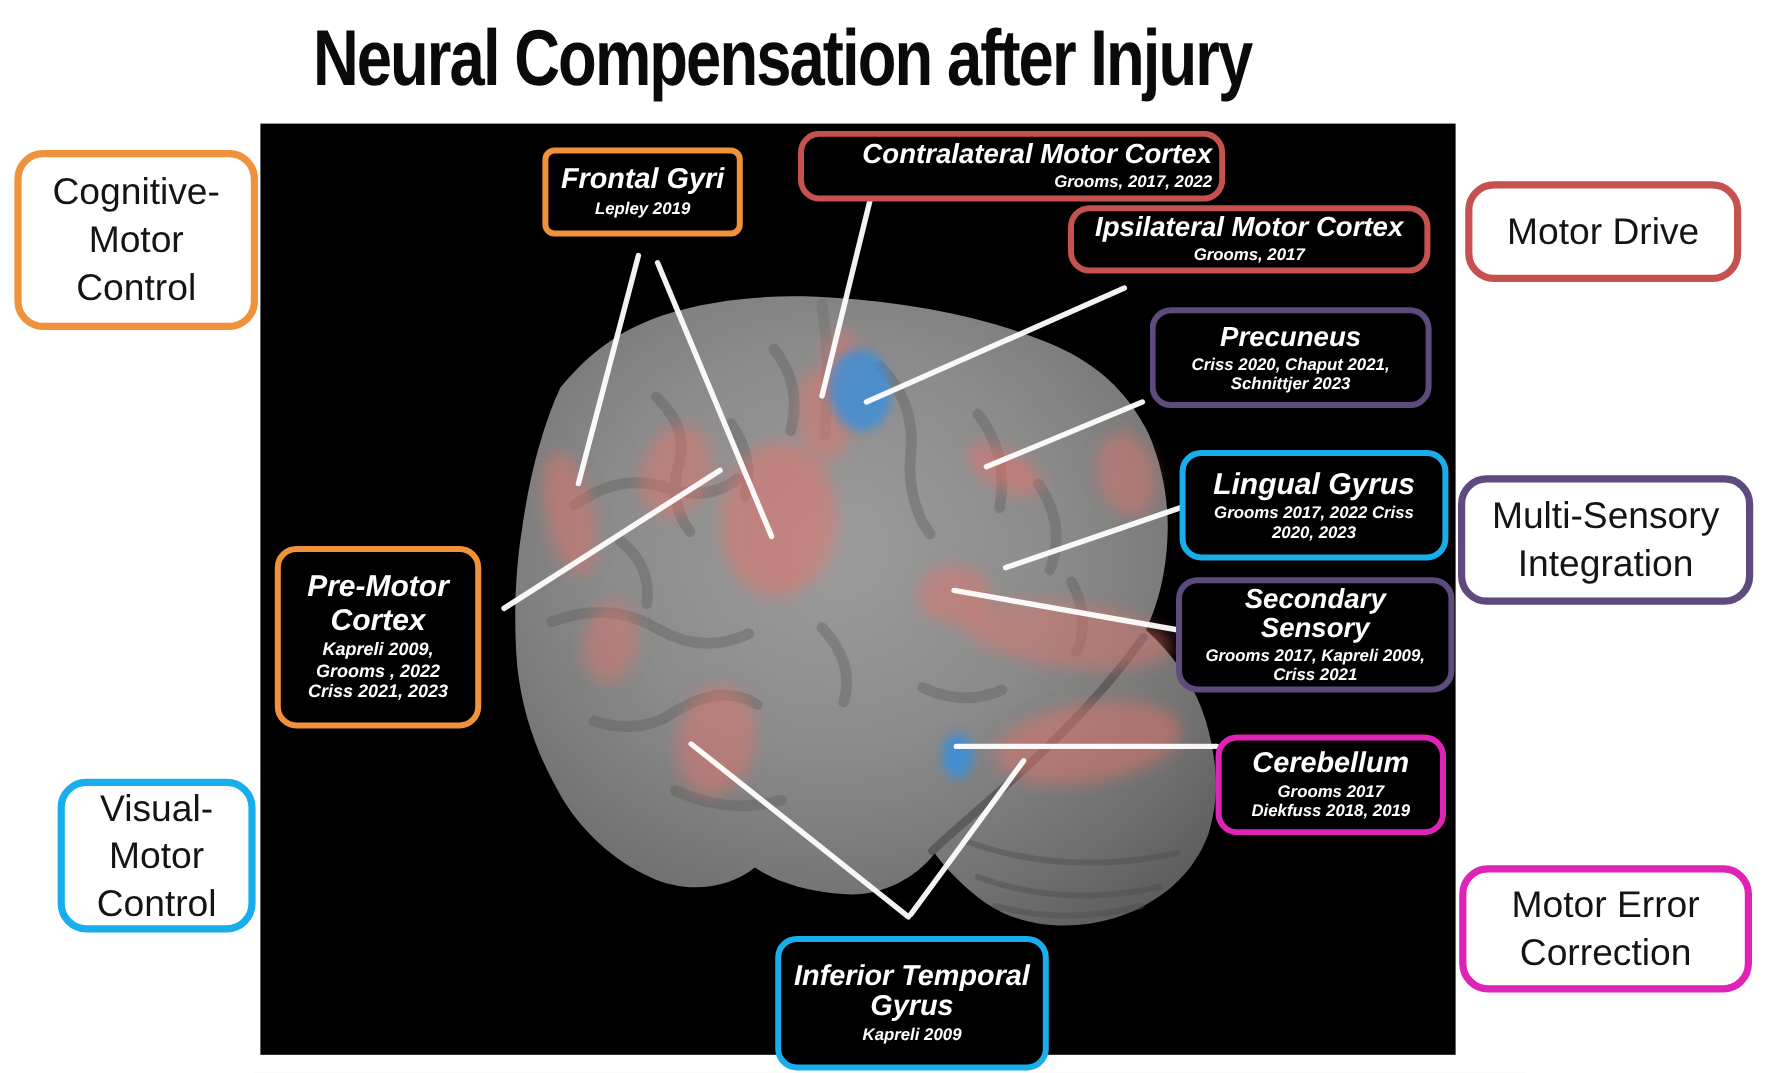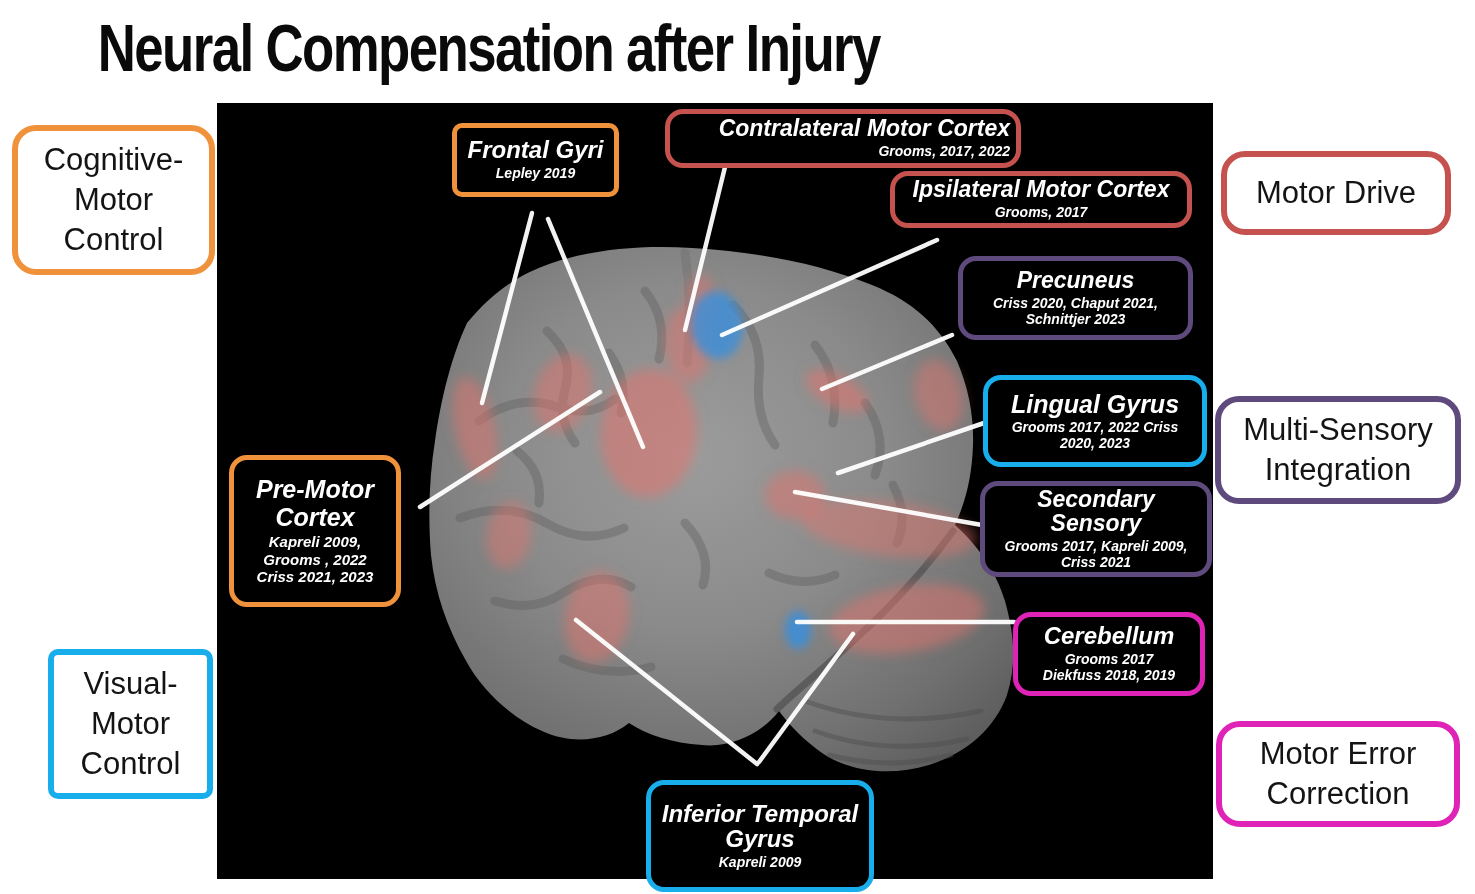"Neural Compensation after Injury" #title-wrap { justify-content: none -> center }
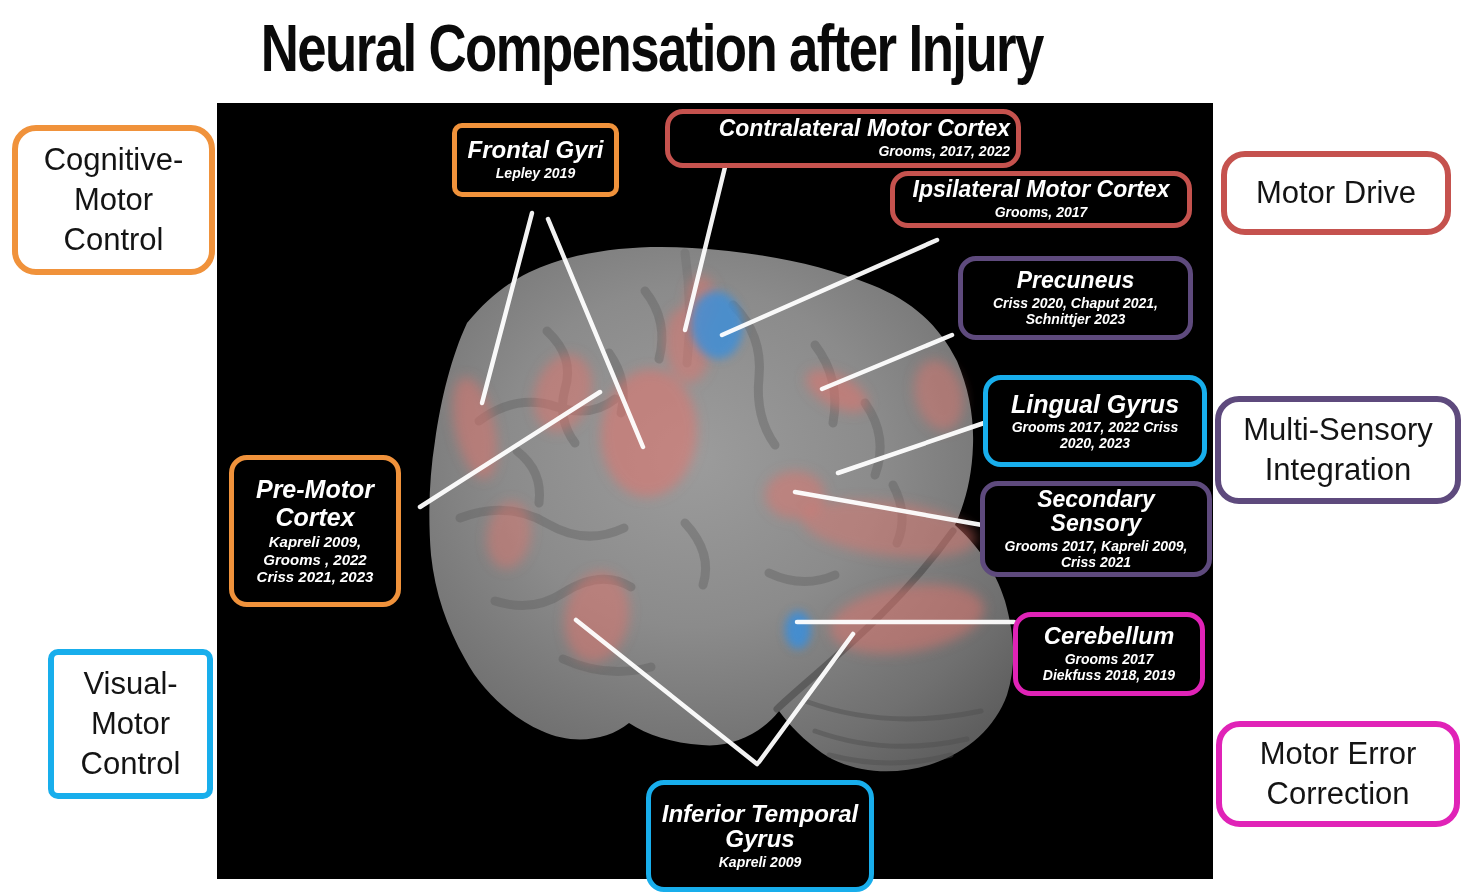"Visual-" #o-visualmotor { border-radius: 10px -> none; height: 150px -> 128px }
